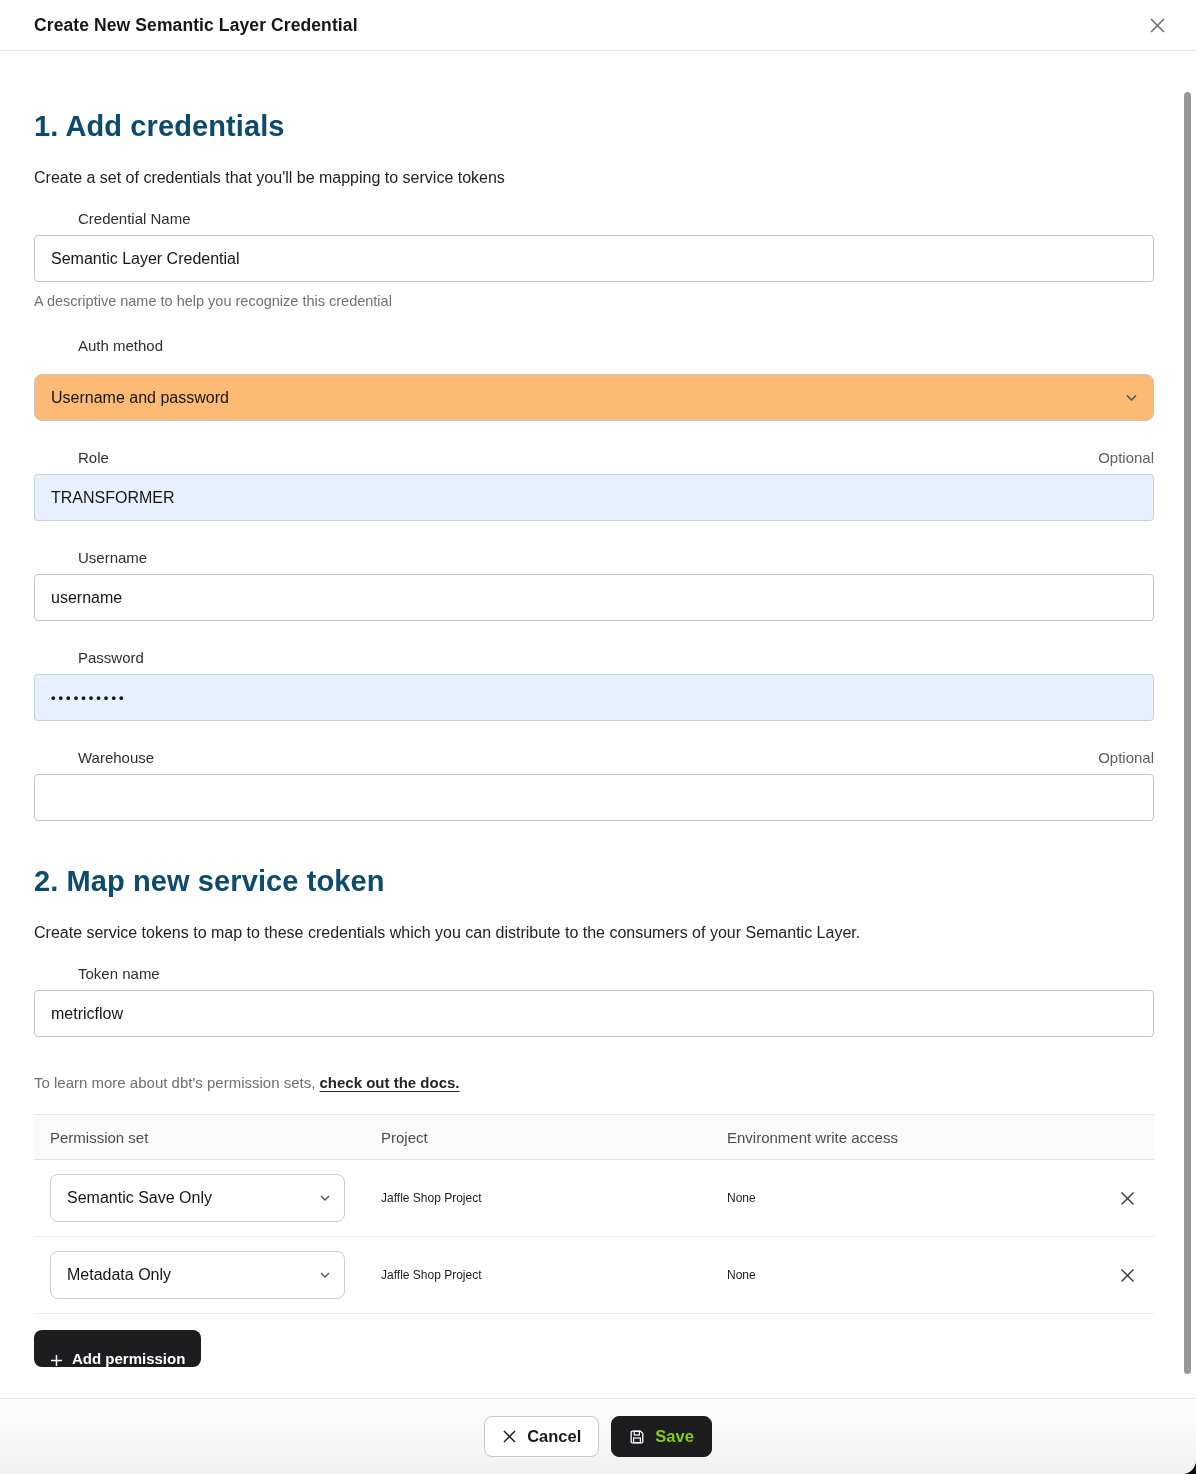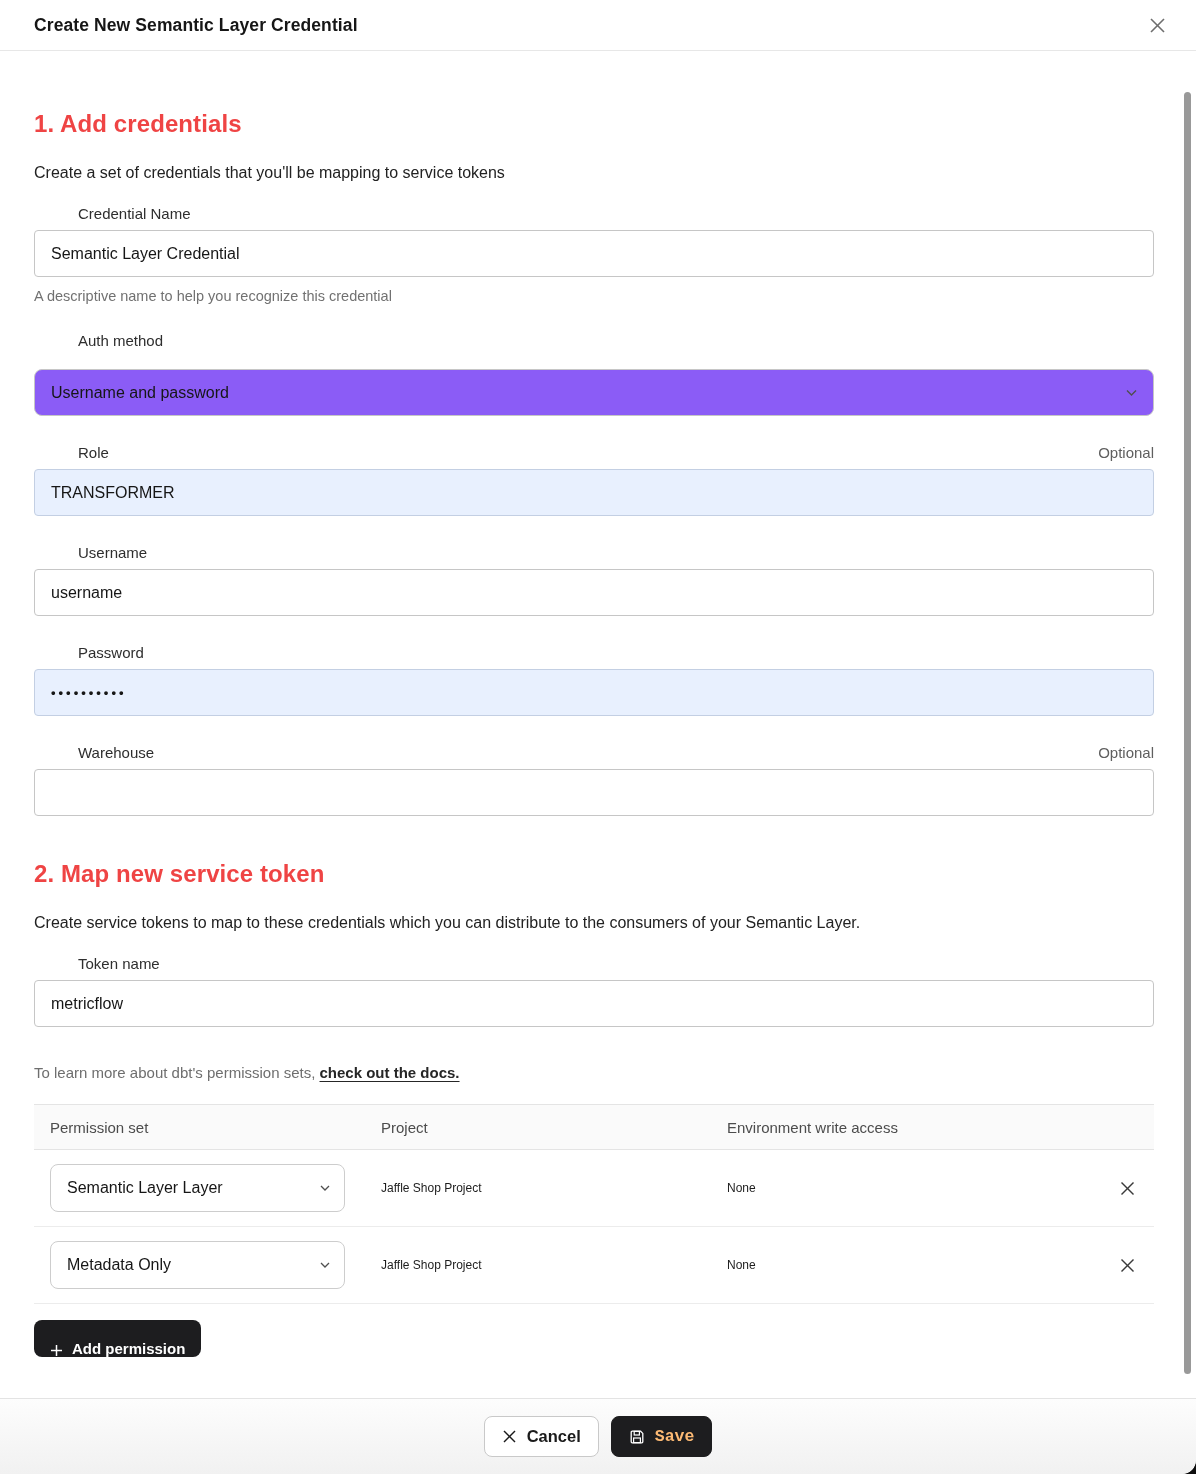"1. Add credentials" .section-heading { color: #ef4444 -> #0c4a6e; font-size: 24px -> 29px }
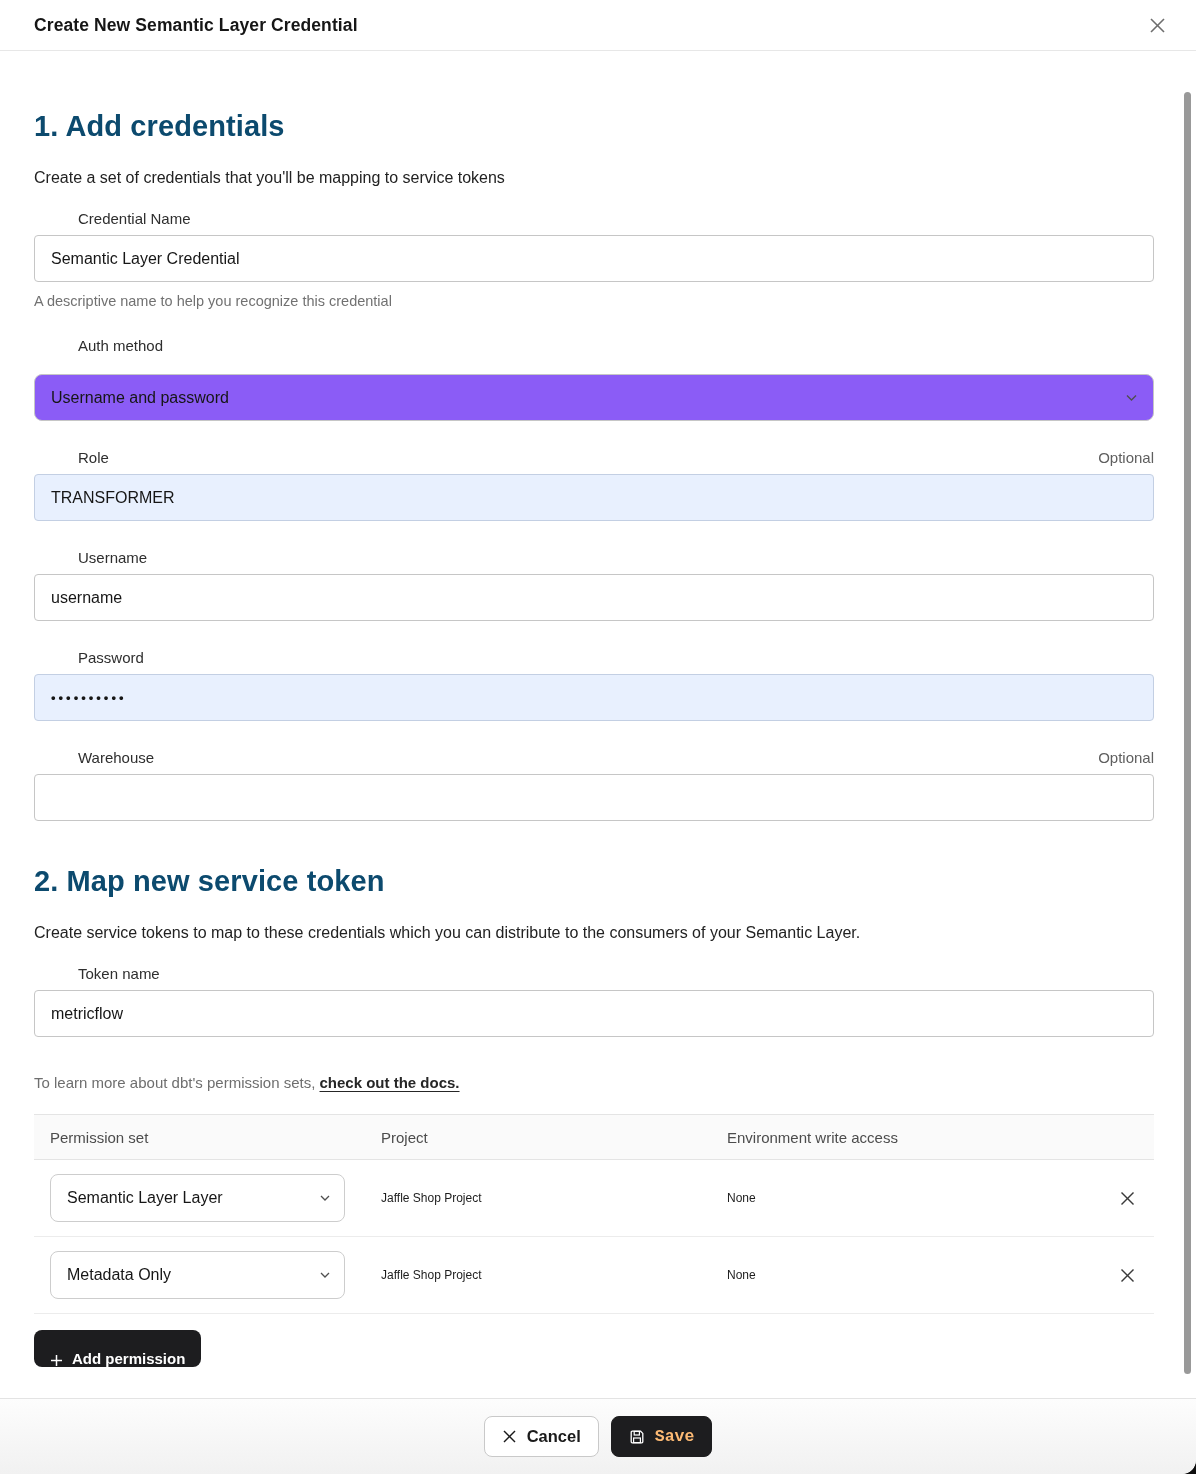"Username and password" .select-box { background: #8b5cf6 -> #fdba74 }
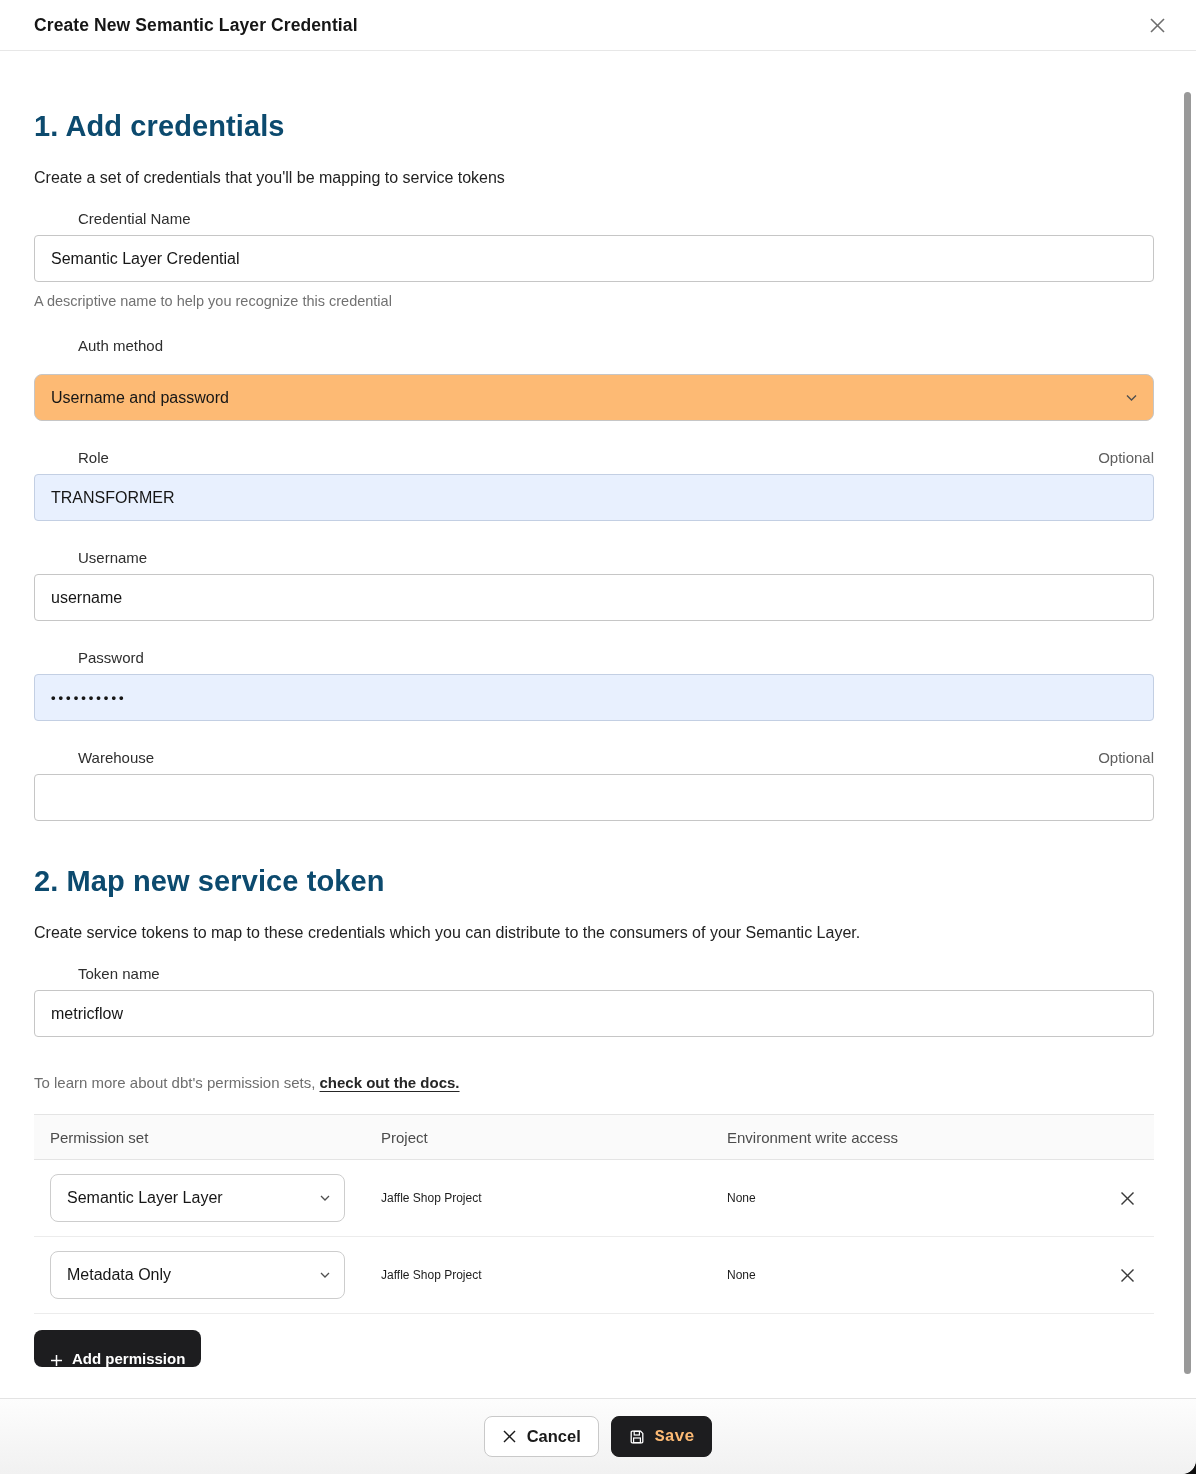"Semantic Layer Layer" span { text: Layer Layer -> Save Only }
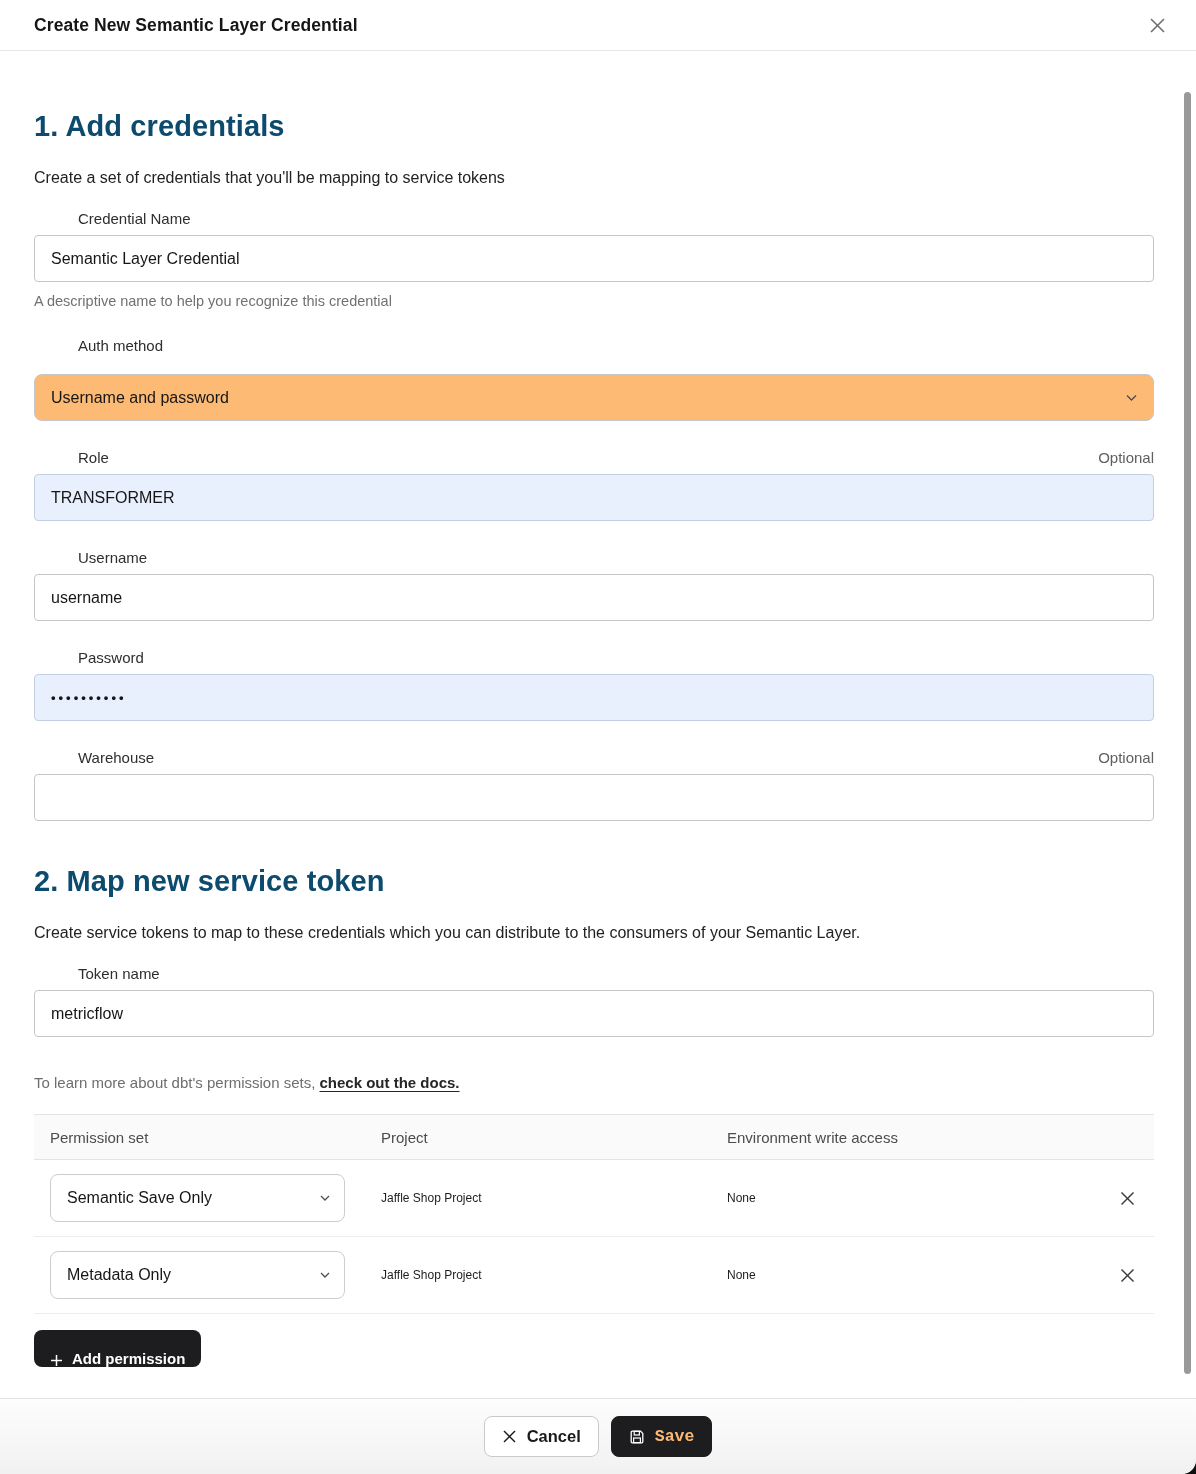"Save" .btn-primary { color: #fdba74 -> #84cc16; font-family: Liberation Mono, monospace -> none }
